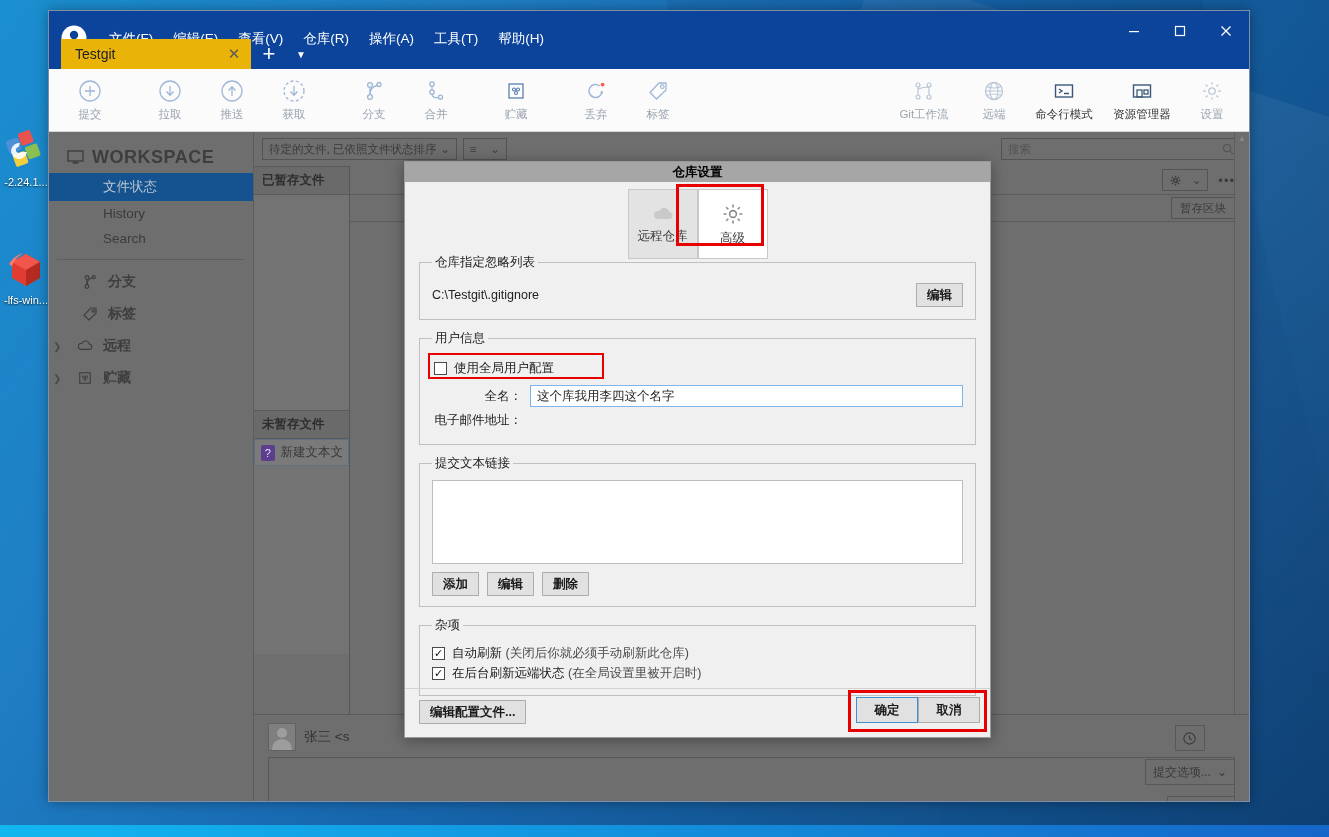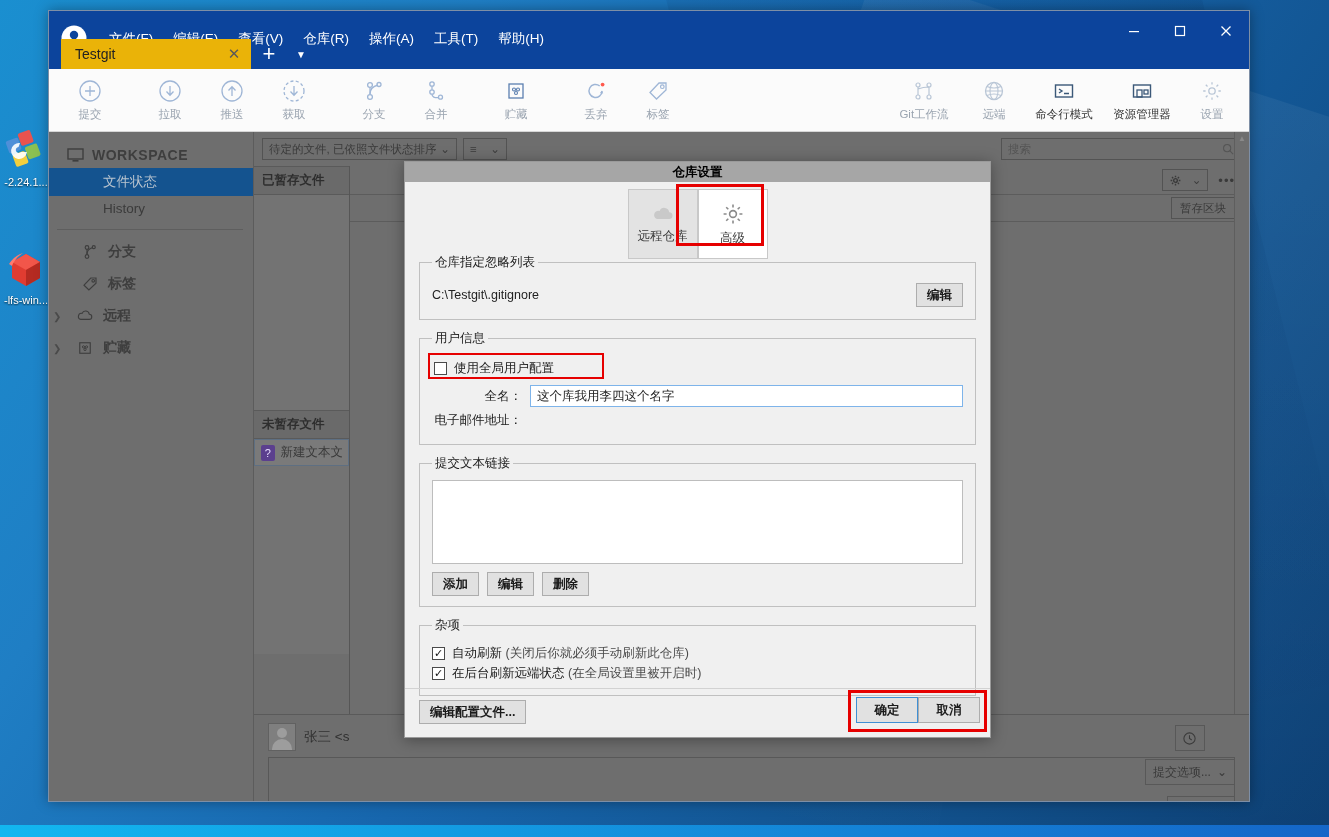"WORKSPACE" .sb-head { font-size: 14px -> 18px }
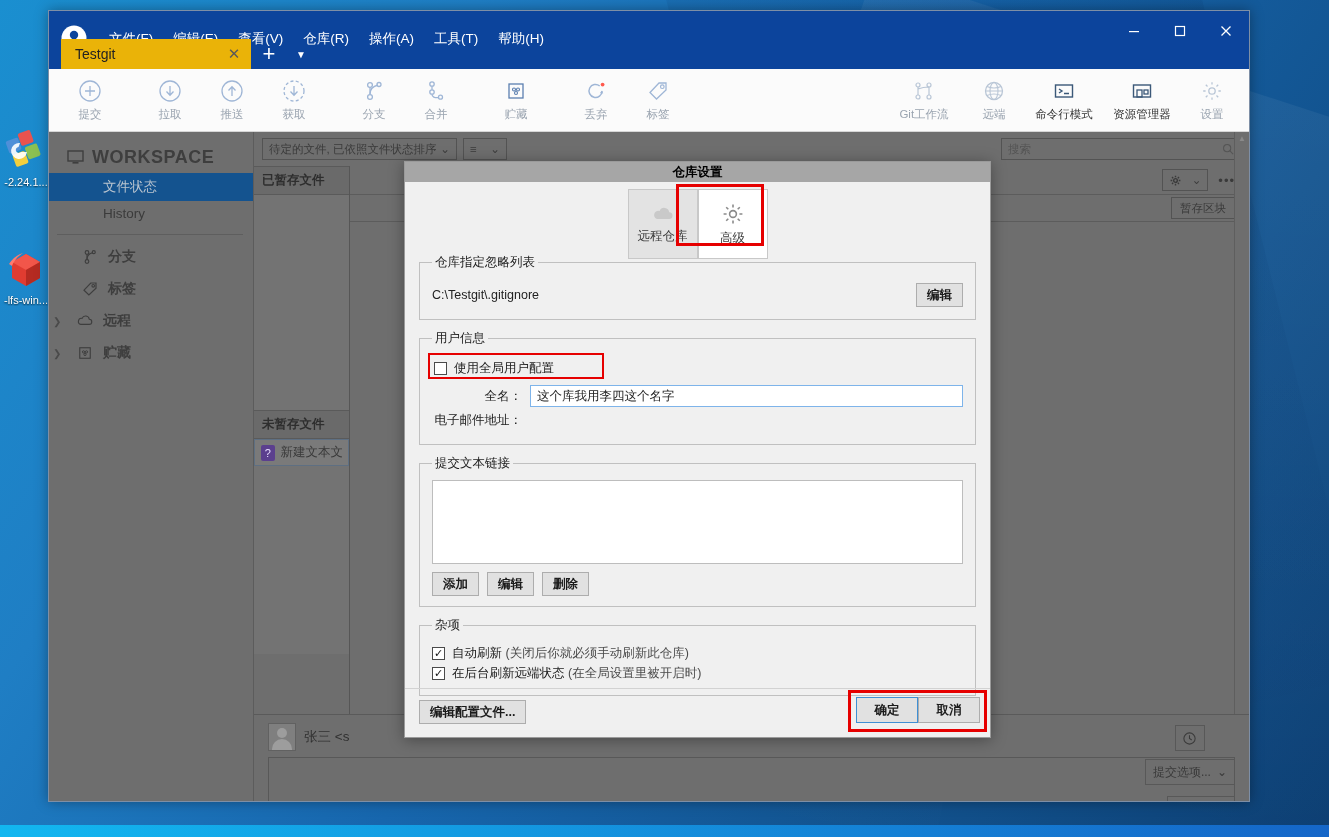"Search" div.sb-sub { html: none -> <div>Search</div> }
